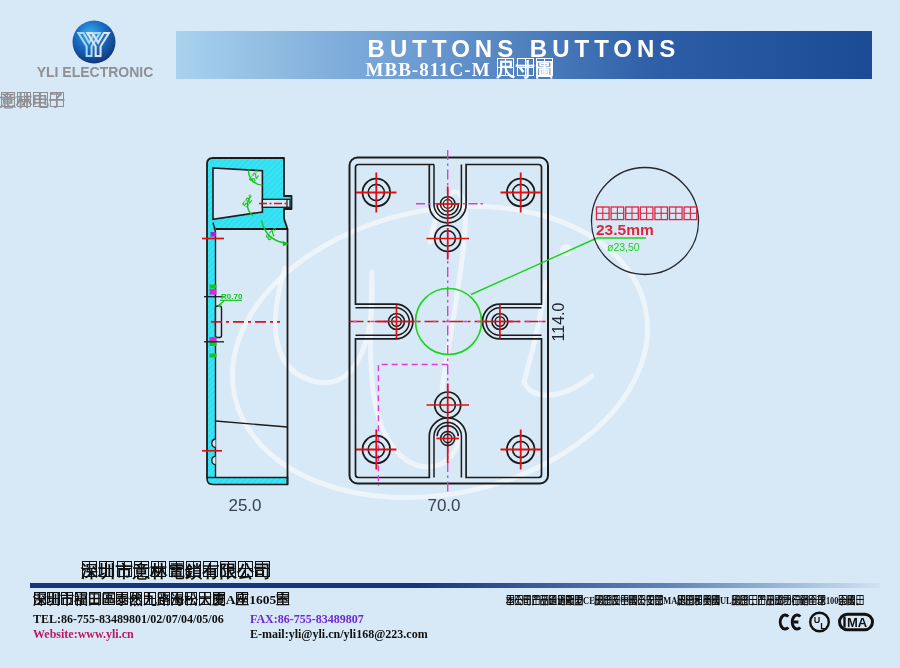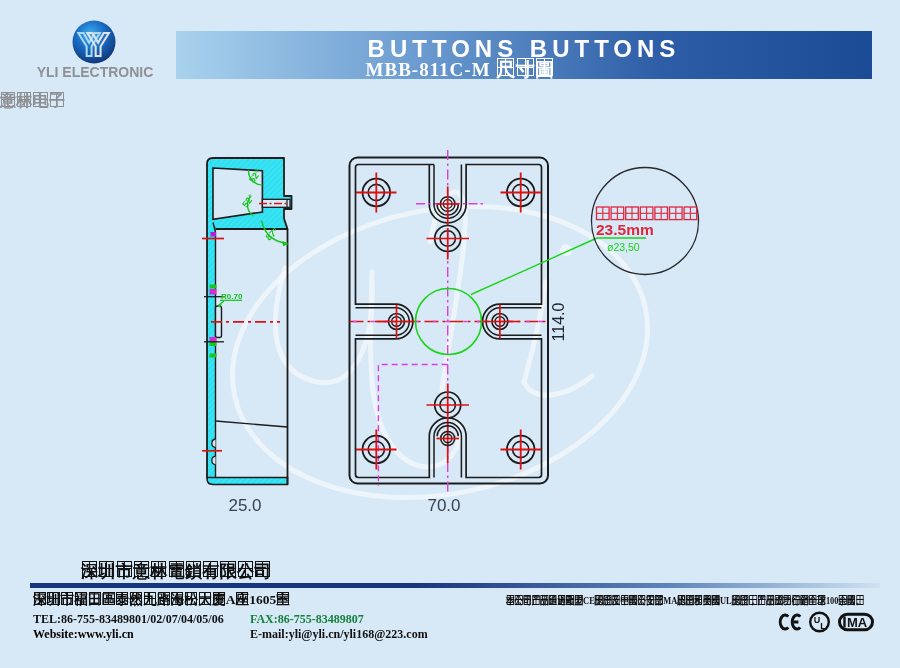"FAX:86-755-83489807" div.abs { color: #15803d -> #6d28d9 }
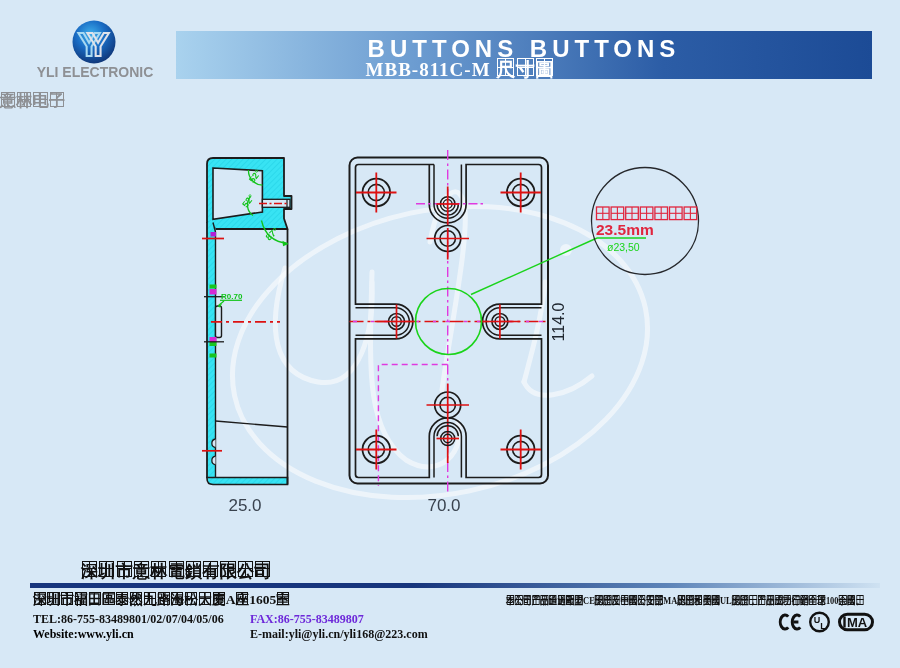"Website:www.yli.cn" div.abs { color: #000000 -> #be185d }
